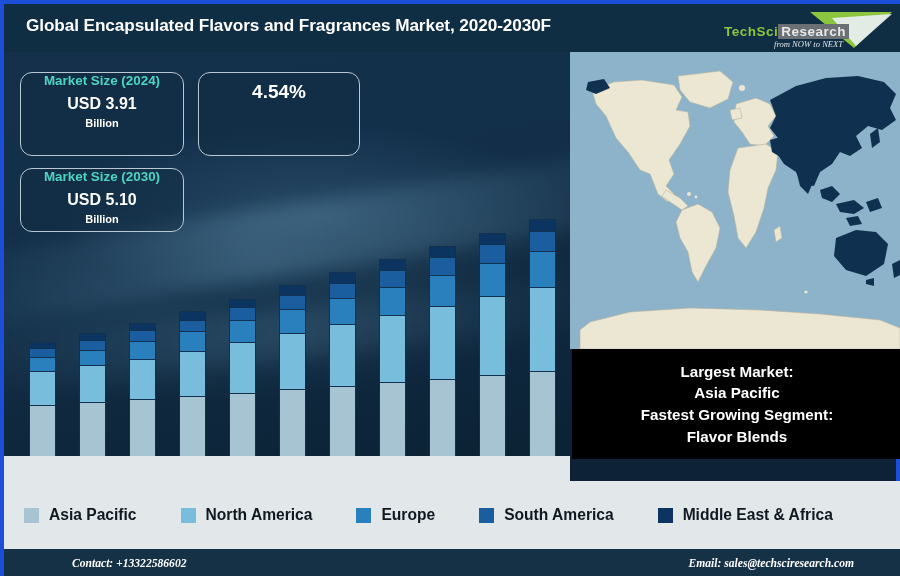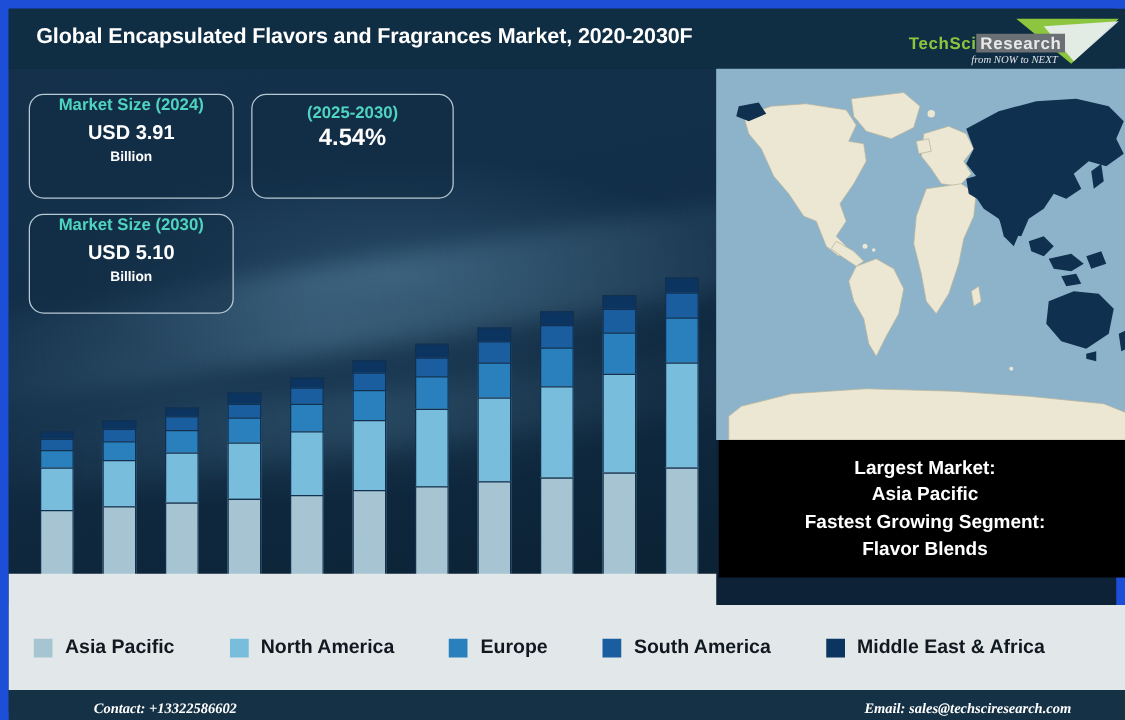"Global Encapsulated Flavors and" .infographic { border: 7px solid #1d4ed8 -> 4px solid #1d4ed8 }
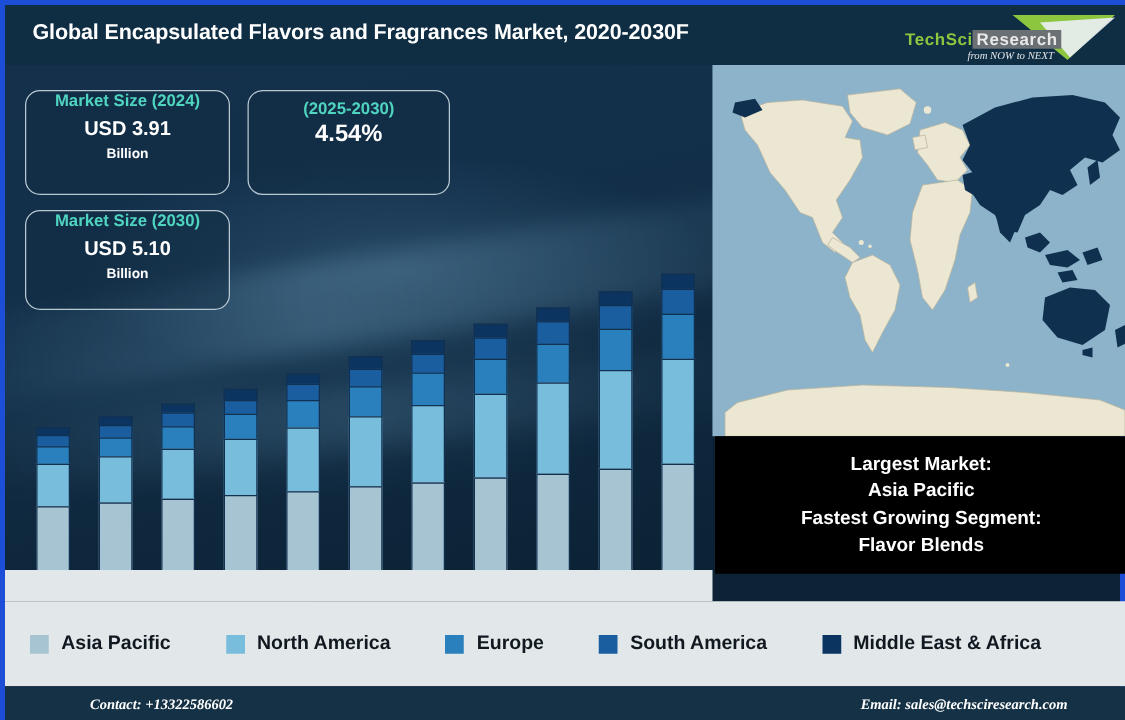"(2025-2030)" div.card-label { html: <div>(2025-2030)</div> -> none }
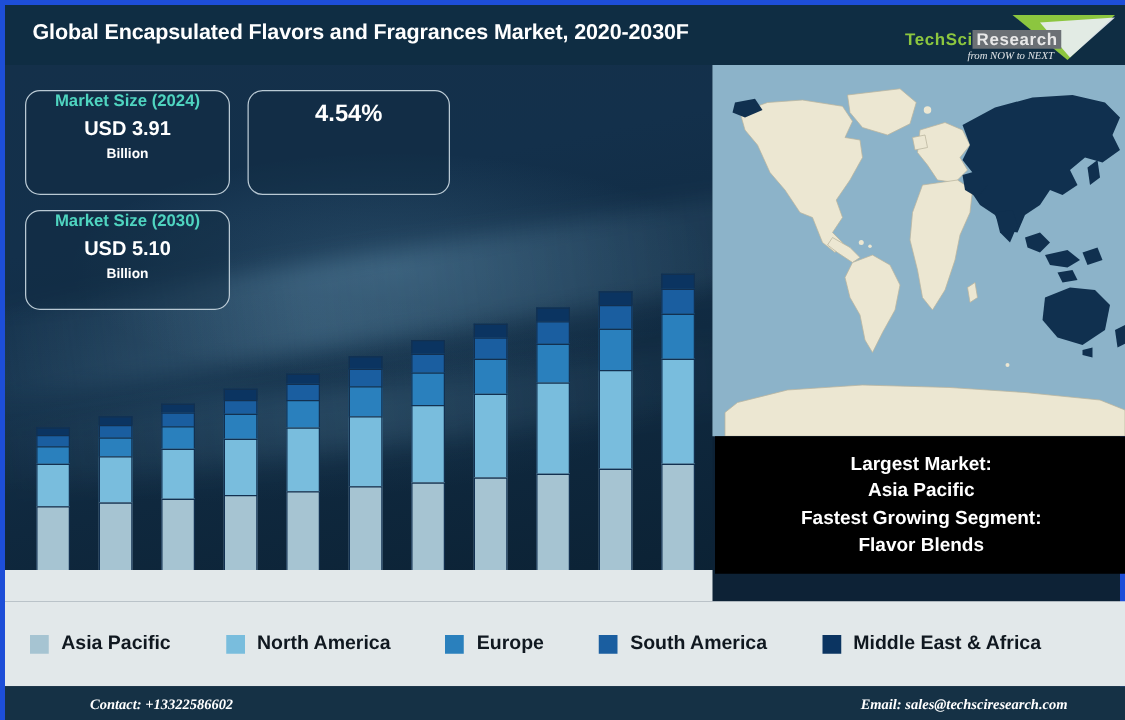"Market Size (2030)" #card-size-2030 { height: 80px -> 64px }
